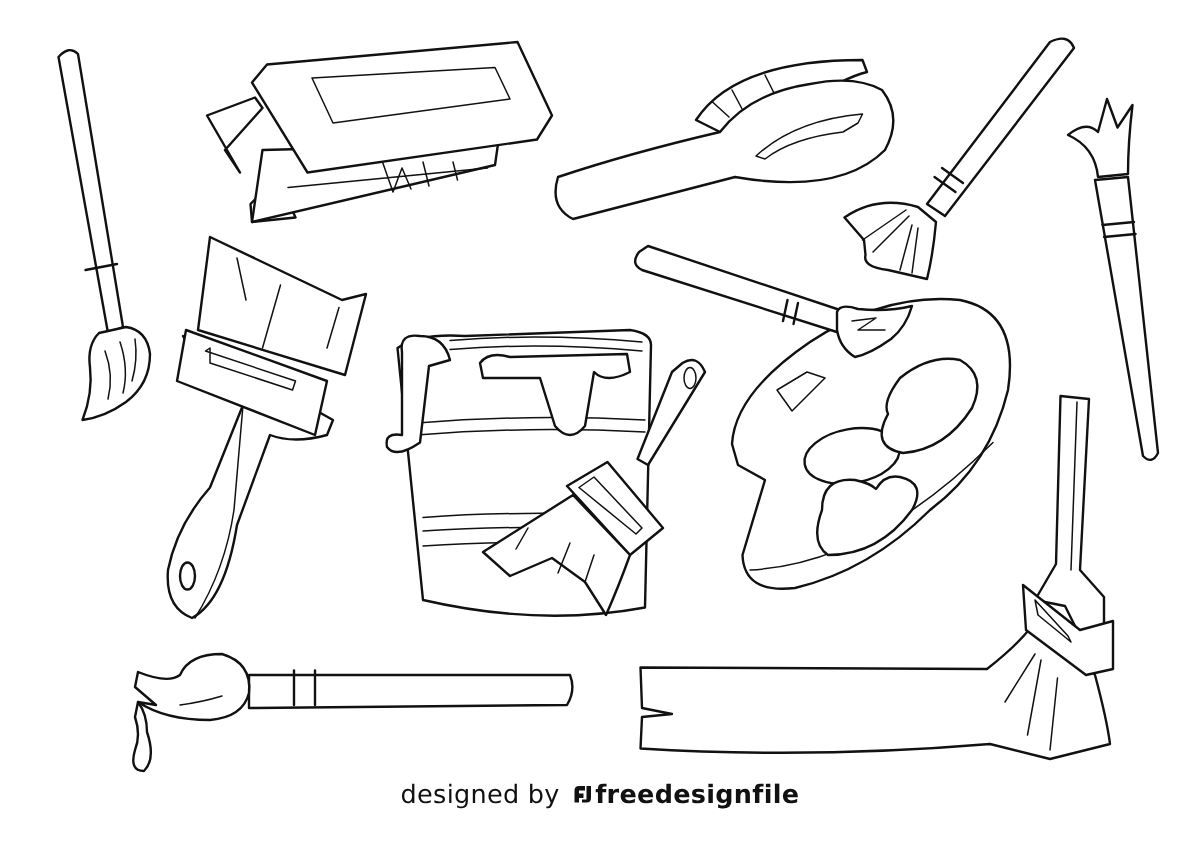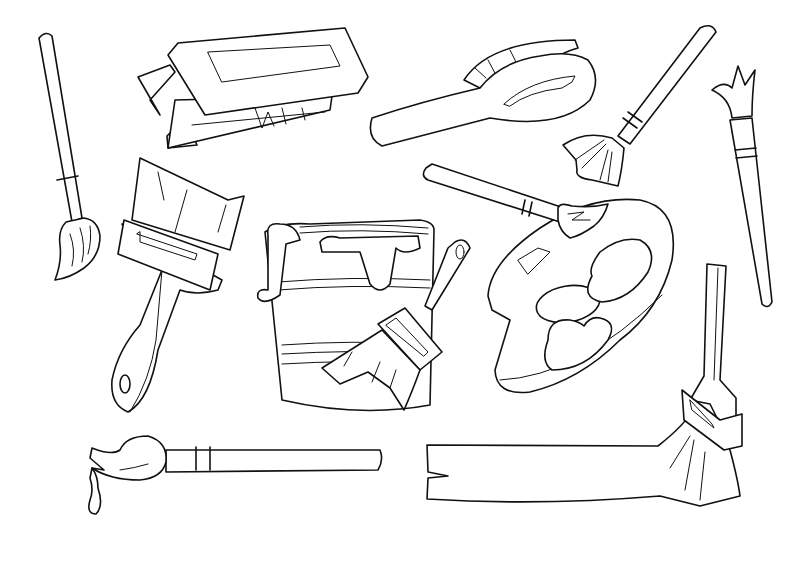"designed by freedesignfile" div.credit { html: none -> <div> <span>designed by</span> <svg> <path></path> </svg><span>freedesignfile</span> </div> }
